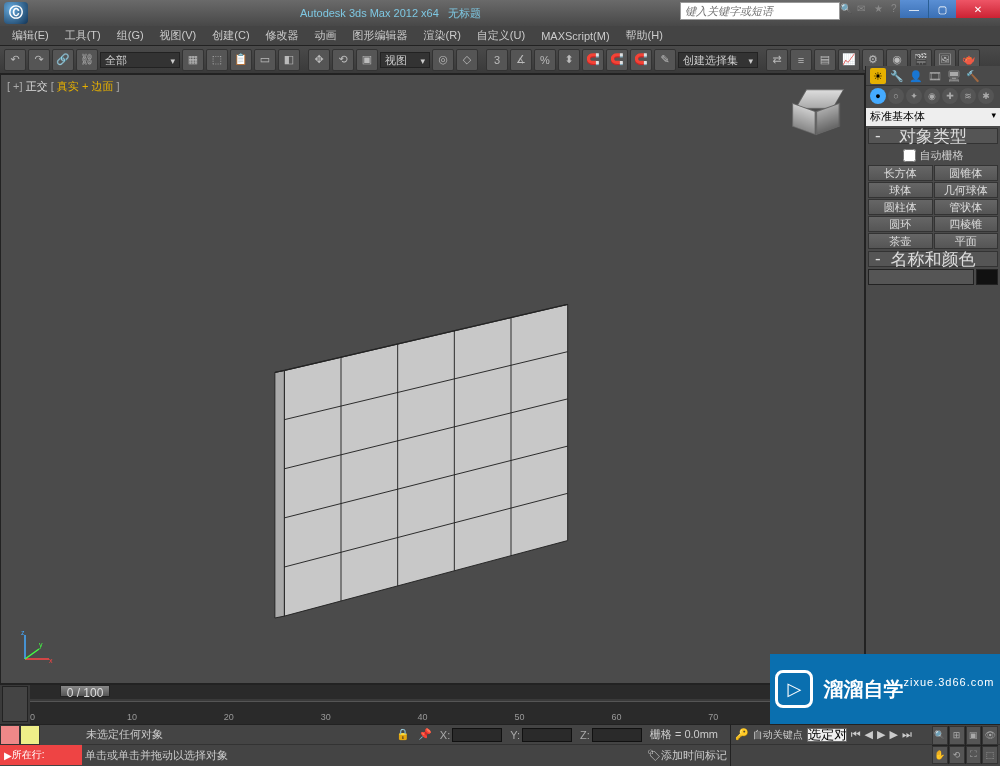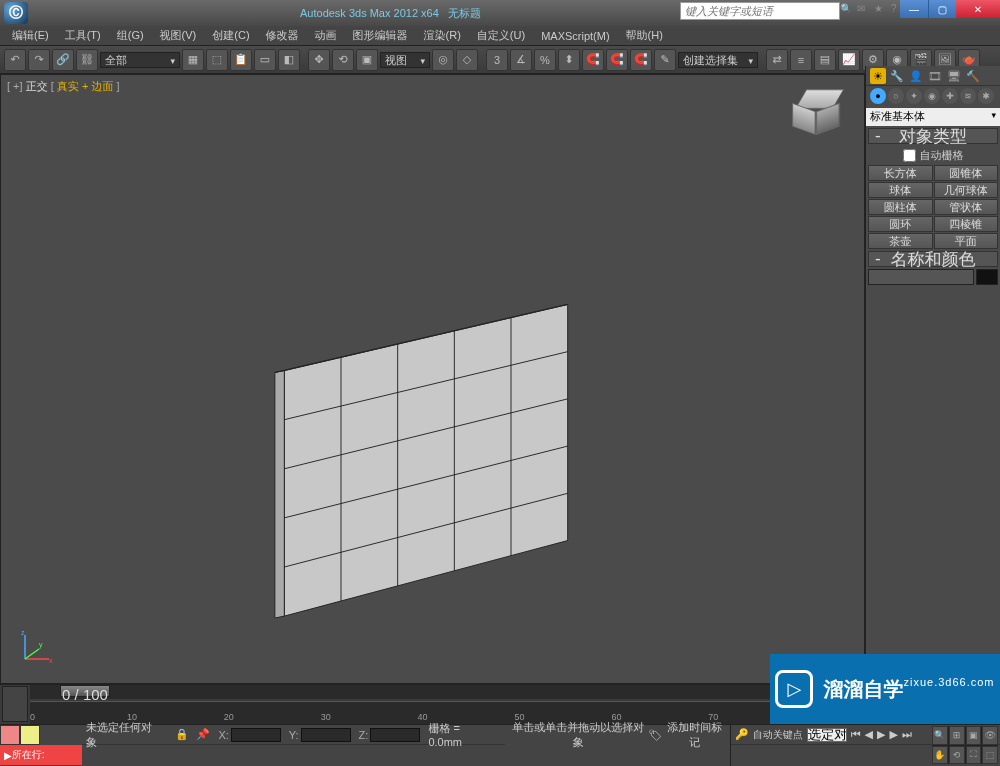"0 / 100" .tl-handle { font-size: 15px -> 12px }
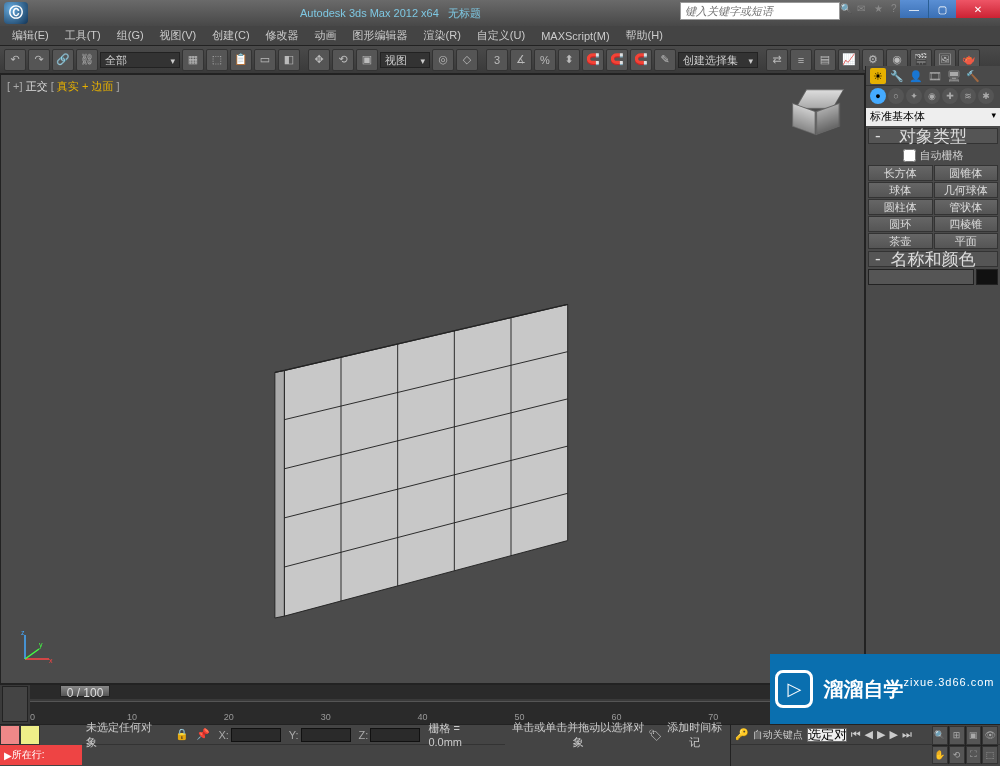"未选定任何对象" .sb-mid { flex-direction: row -> column }
